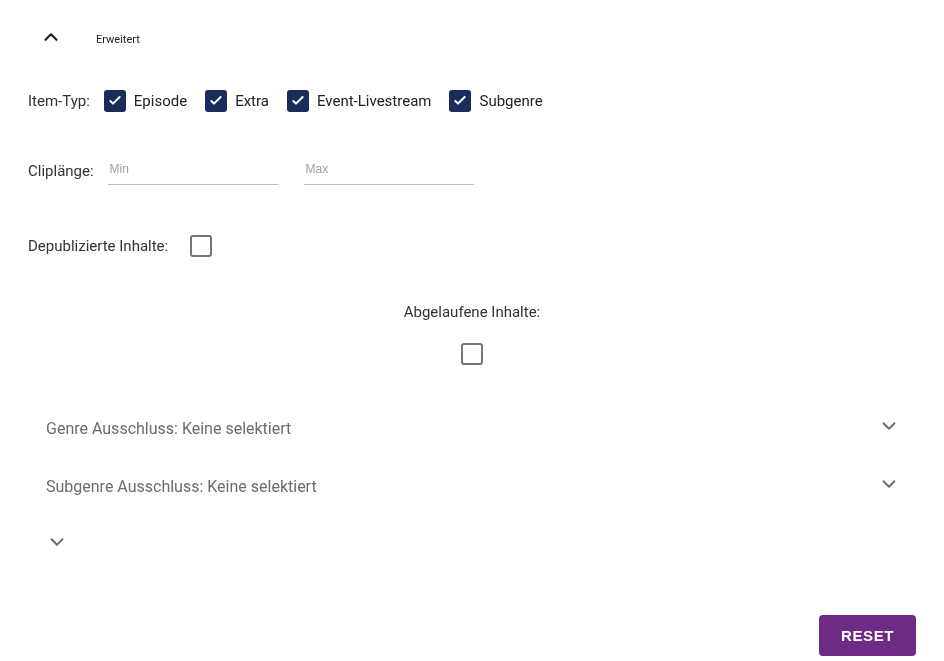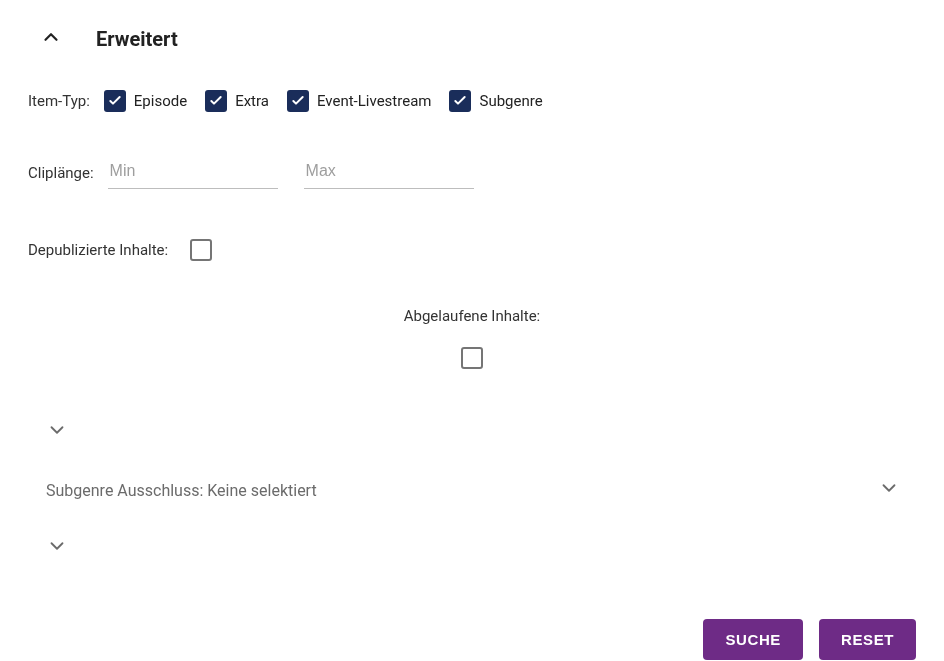"Erweitert" .header-title { font-size: 20px -> 11px; font-weight: 700 -> 400 }
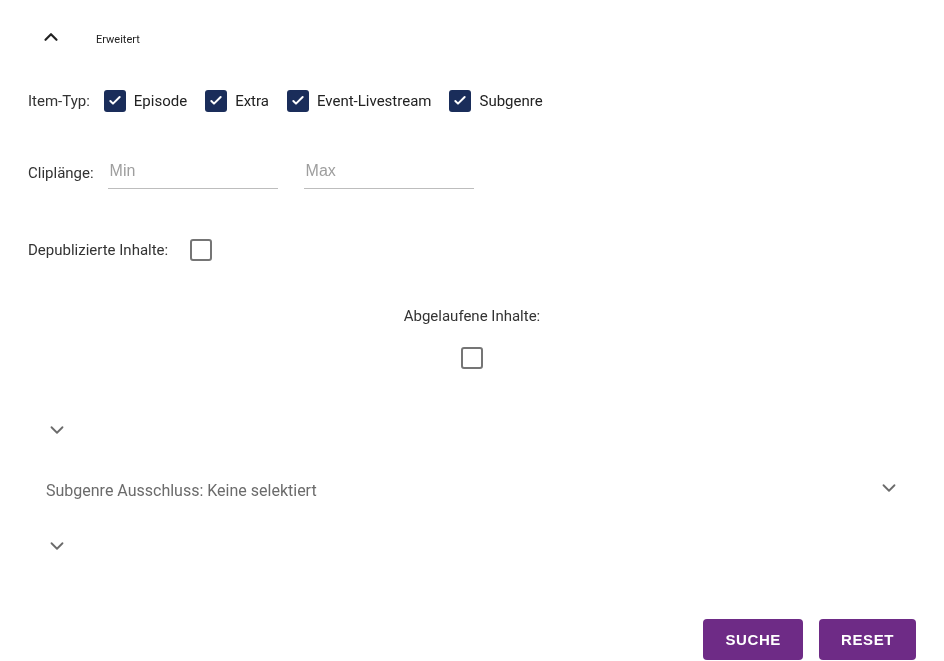"Min" .text-input { font-size: 16px -> 12px }
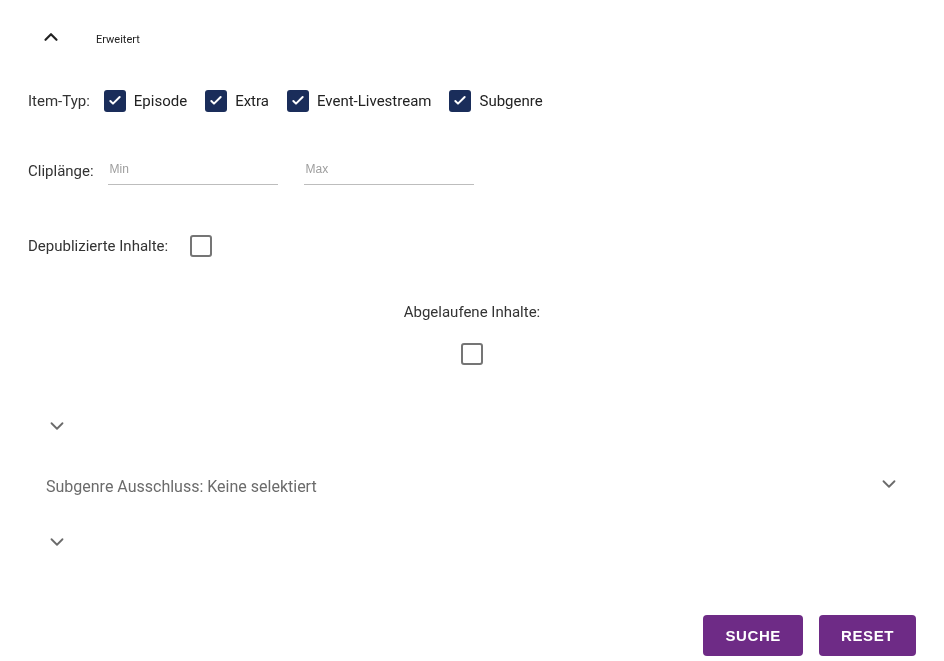"Genre Ausschluss: Keine selektiert" span.panel-title { html: none -> <span>Genre Ausschluss: Keine selektiert</span> }
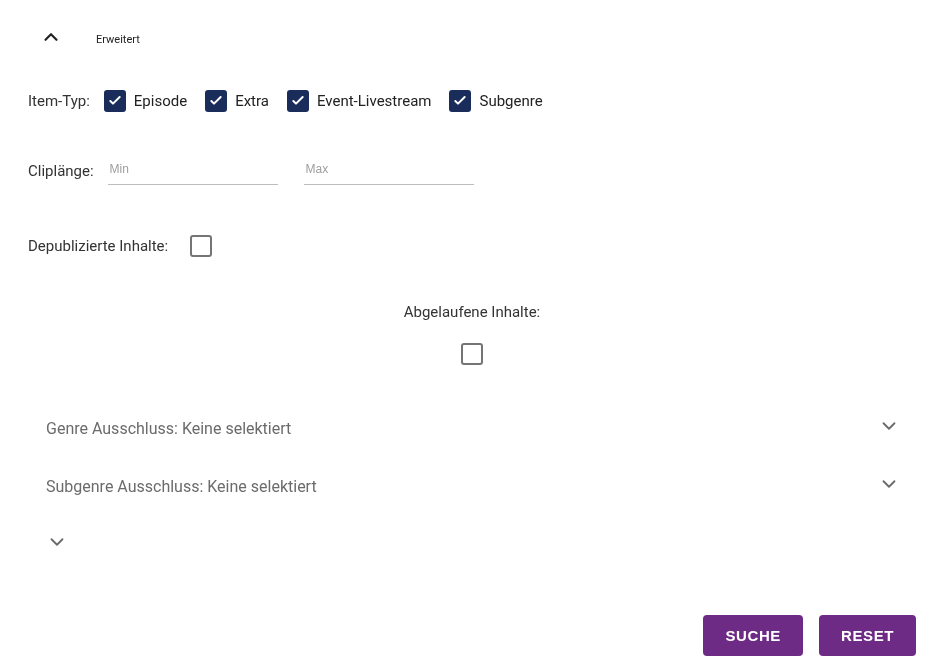"SUCHE" button.btn { html: <button>Suche</button> -> none }
